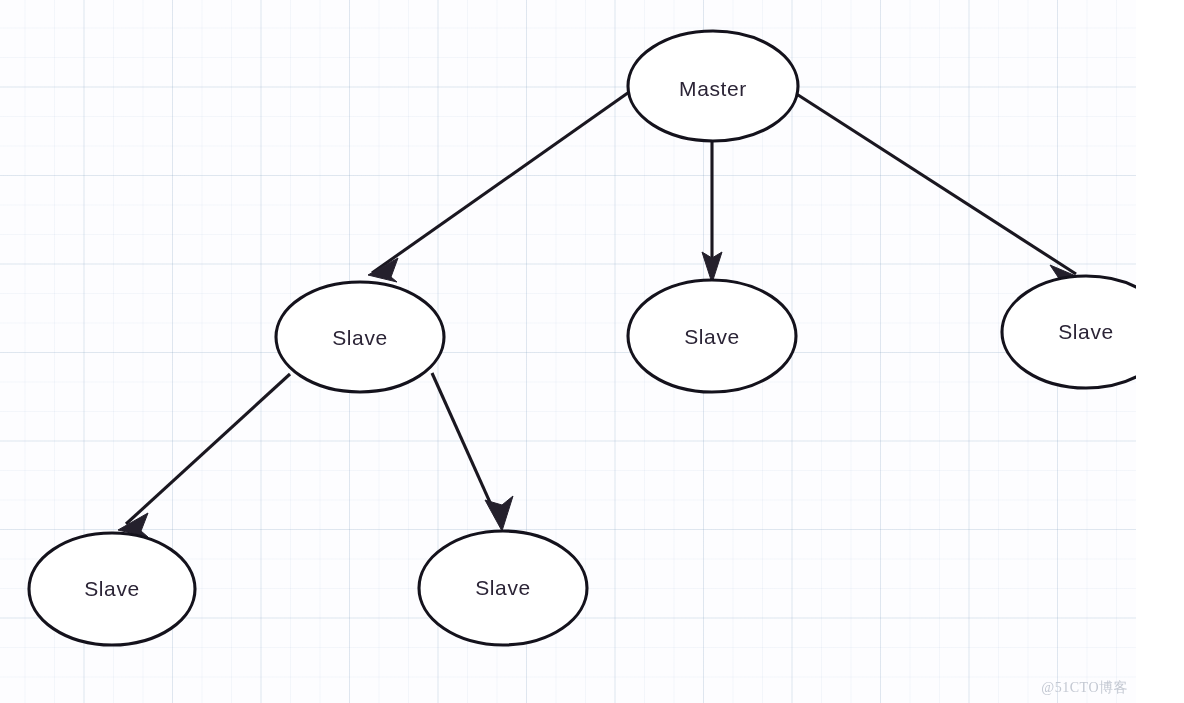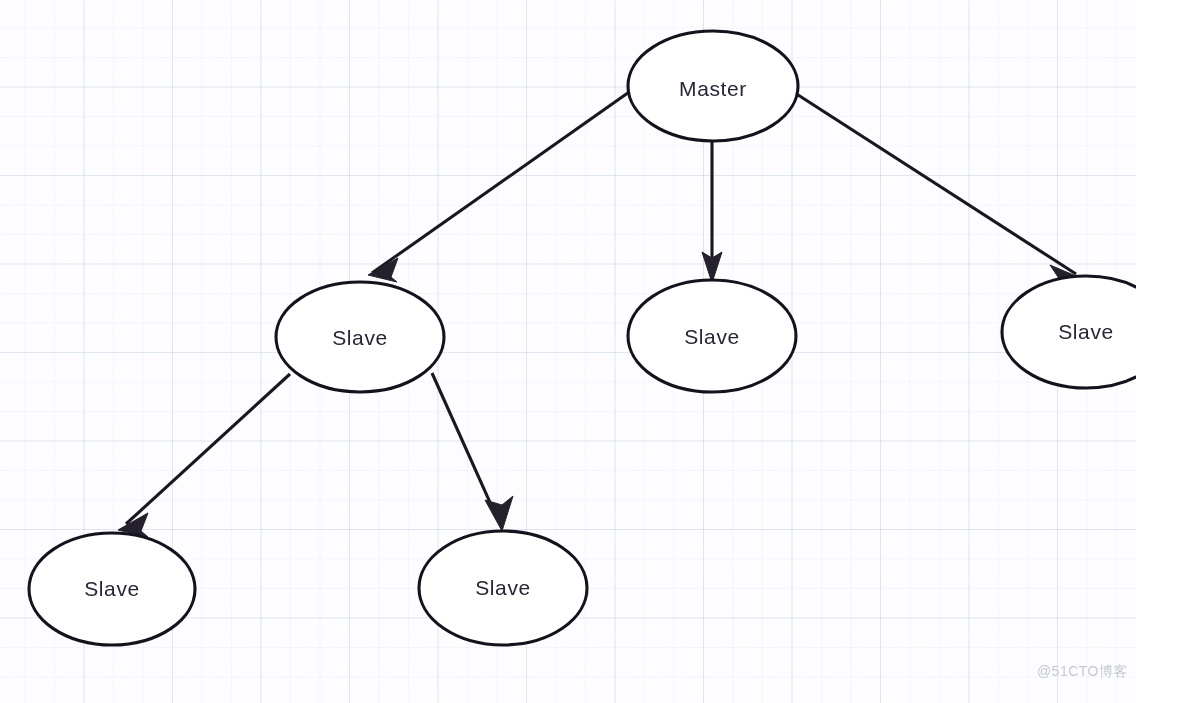"@51CTO博客" .watermark { bottom: 22px -> 6px; font-family: Liberation Sans, sans-serif -> Liberation Serif, serif }
